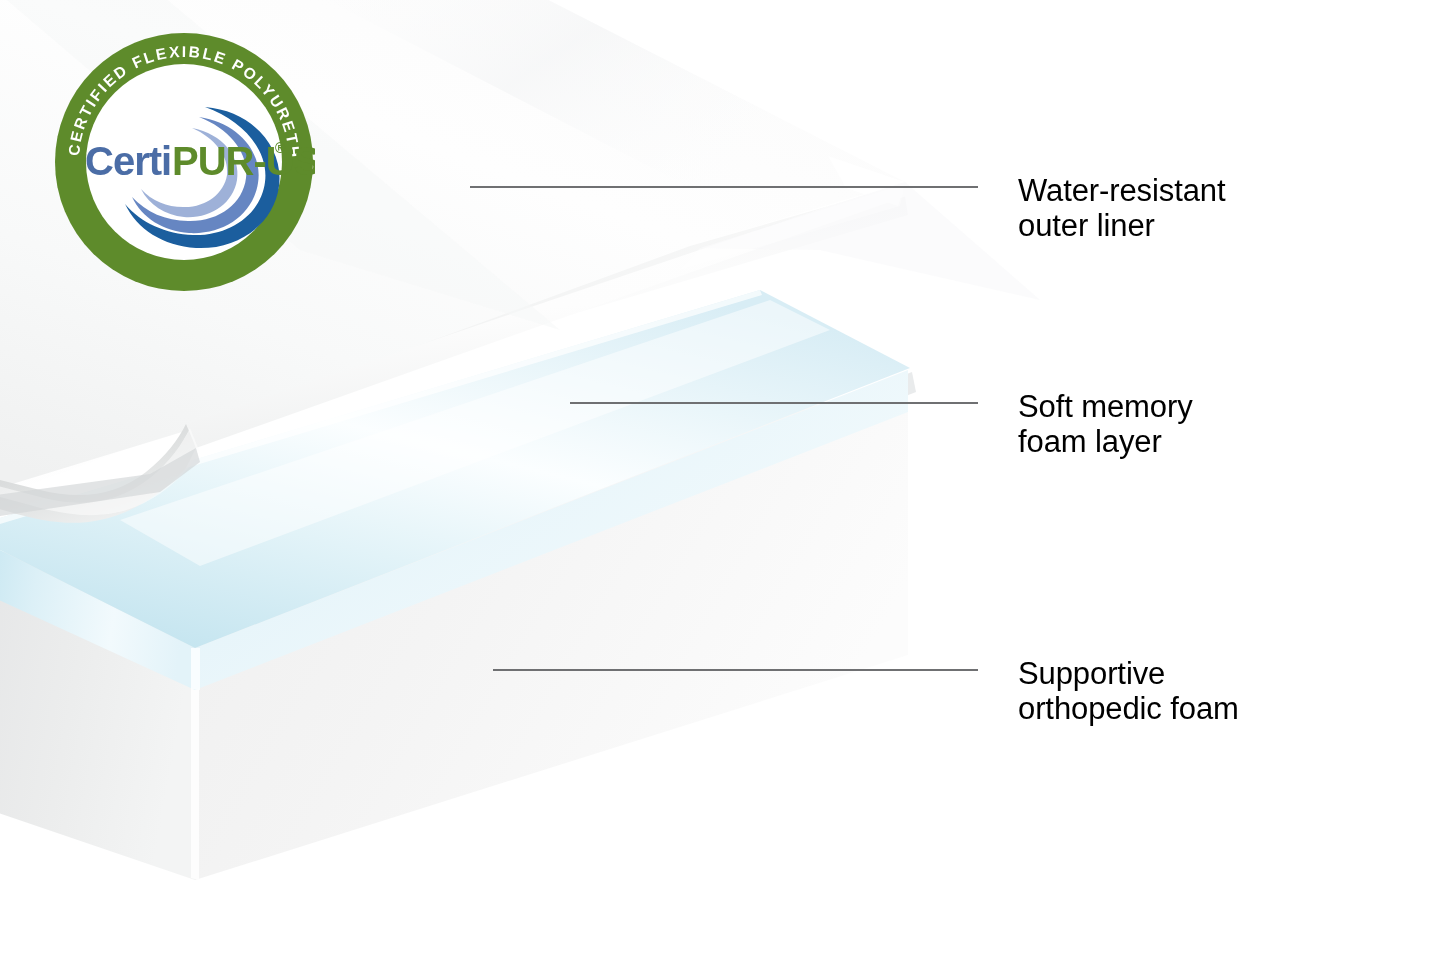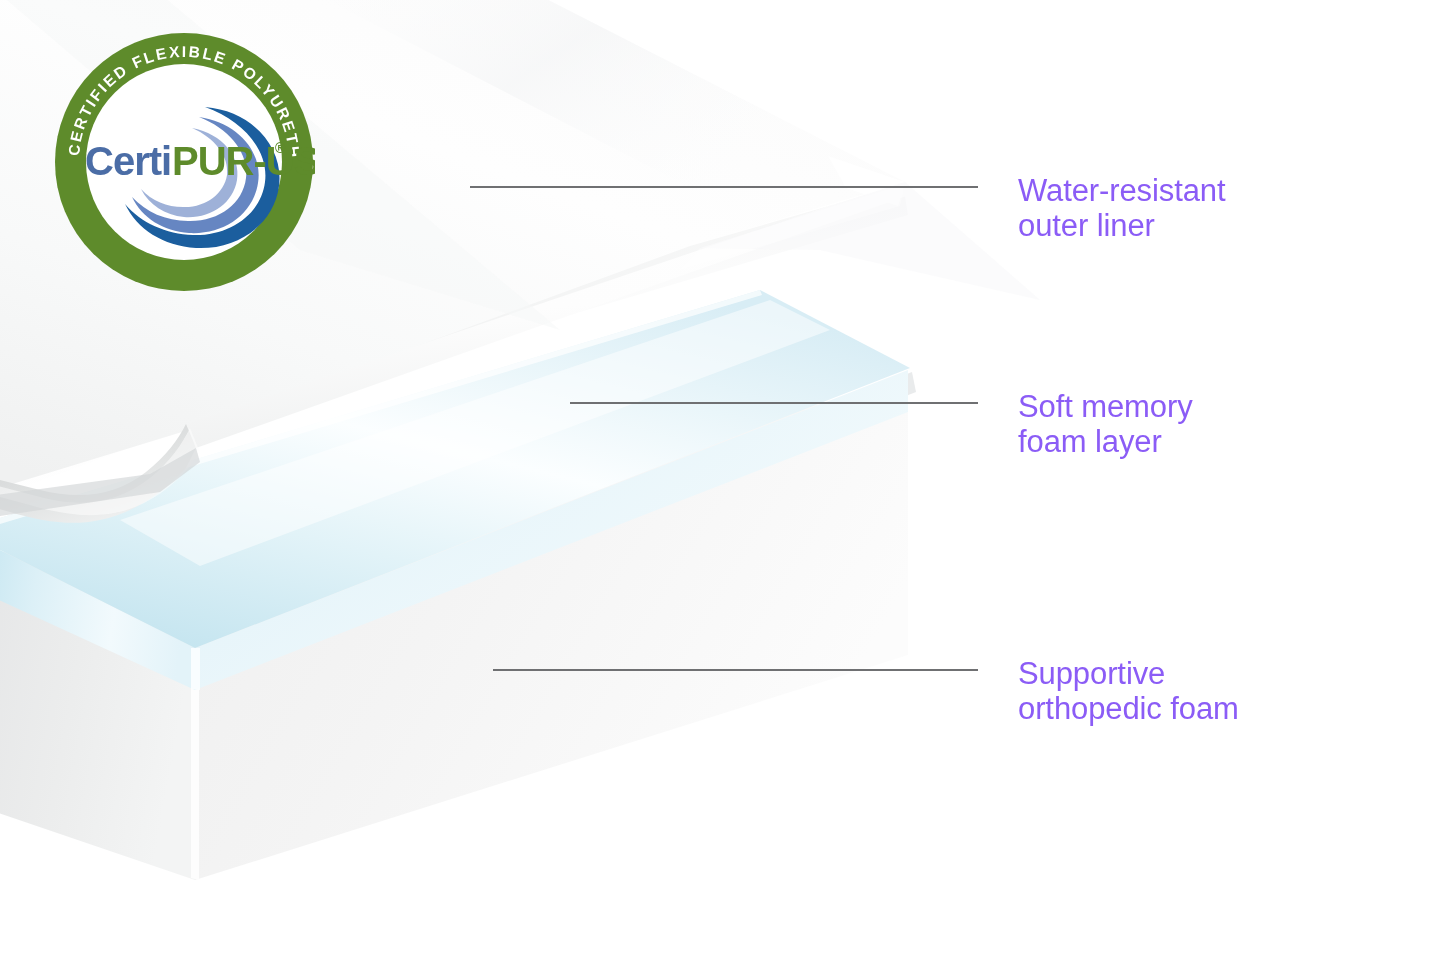"Water-resistant" .callout { color: #8b5cf6 -> #000000 }
